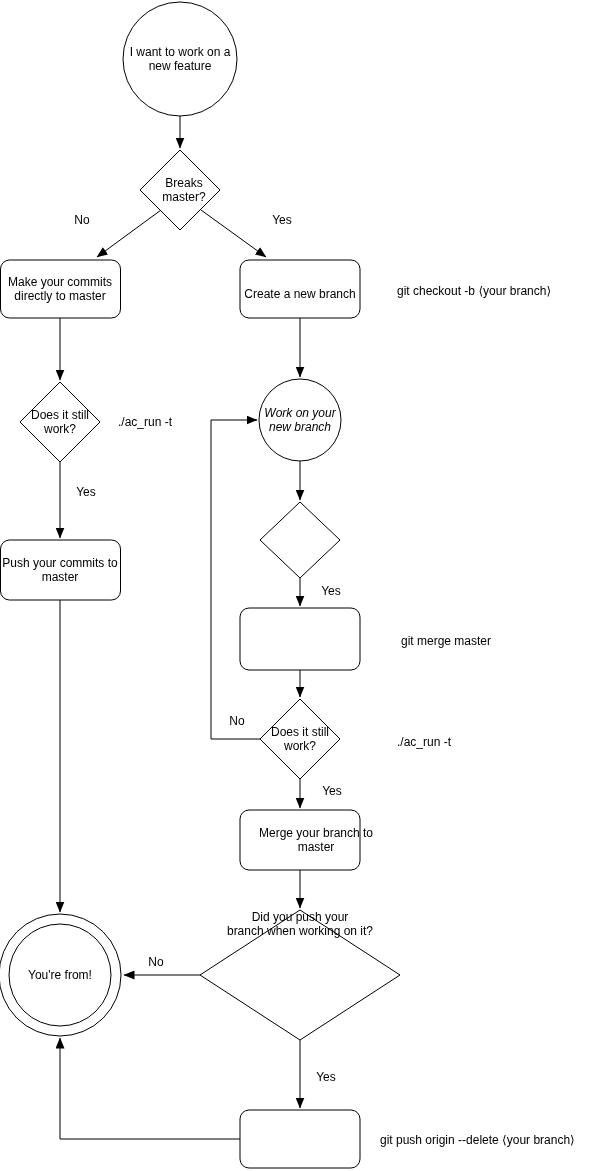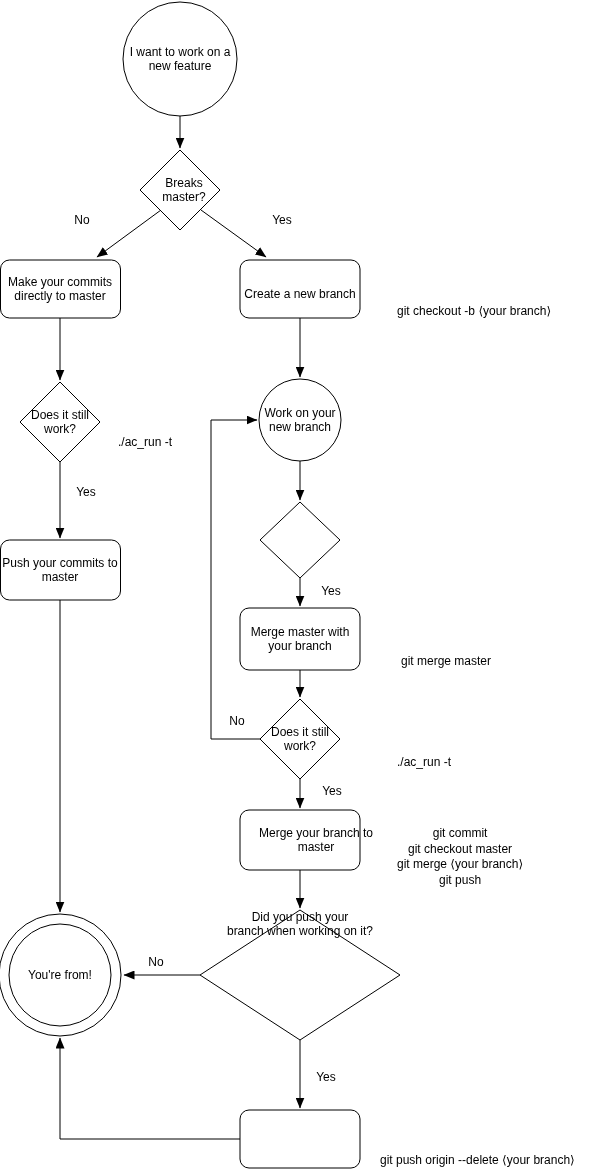"git checkout -b ⟨your branch⟩" .annotation { margin-top: 20px -> none; text-align: center -> right }
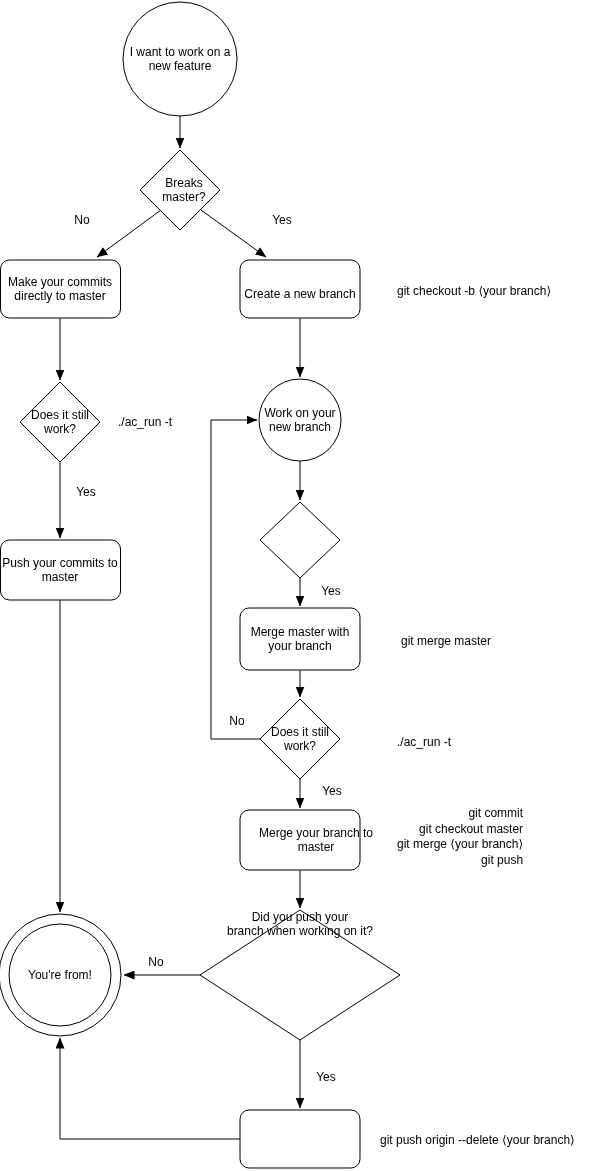"Work on your" div.node-label { font-style: none -> italic }
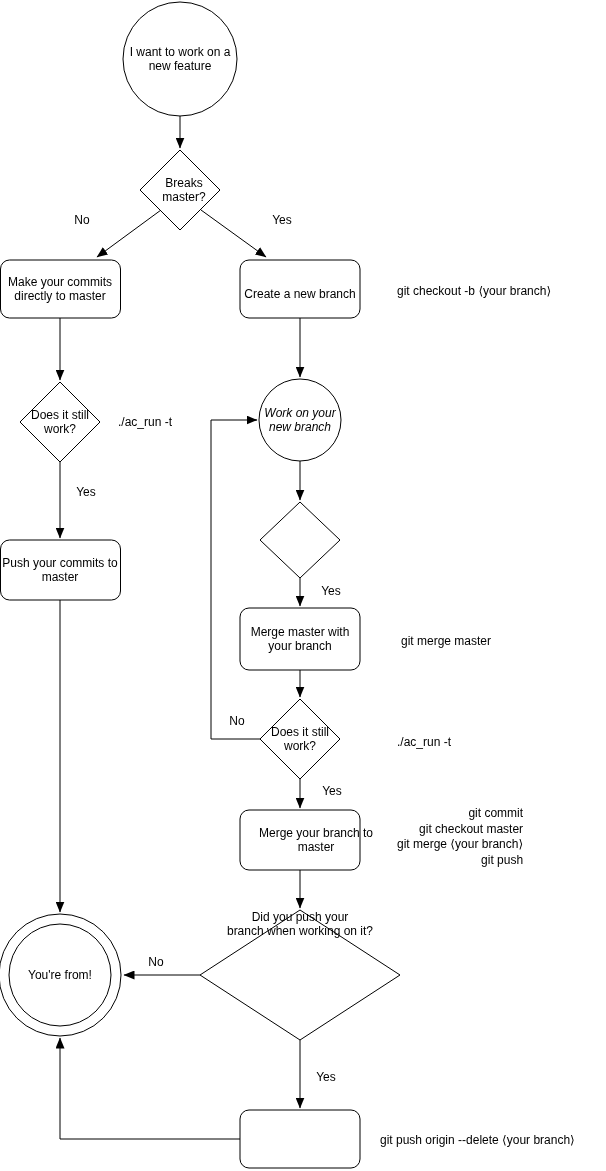"Merge master with" div.node-label { html: <div>Merge master with your branch</div> -> none }
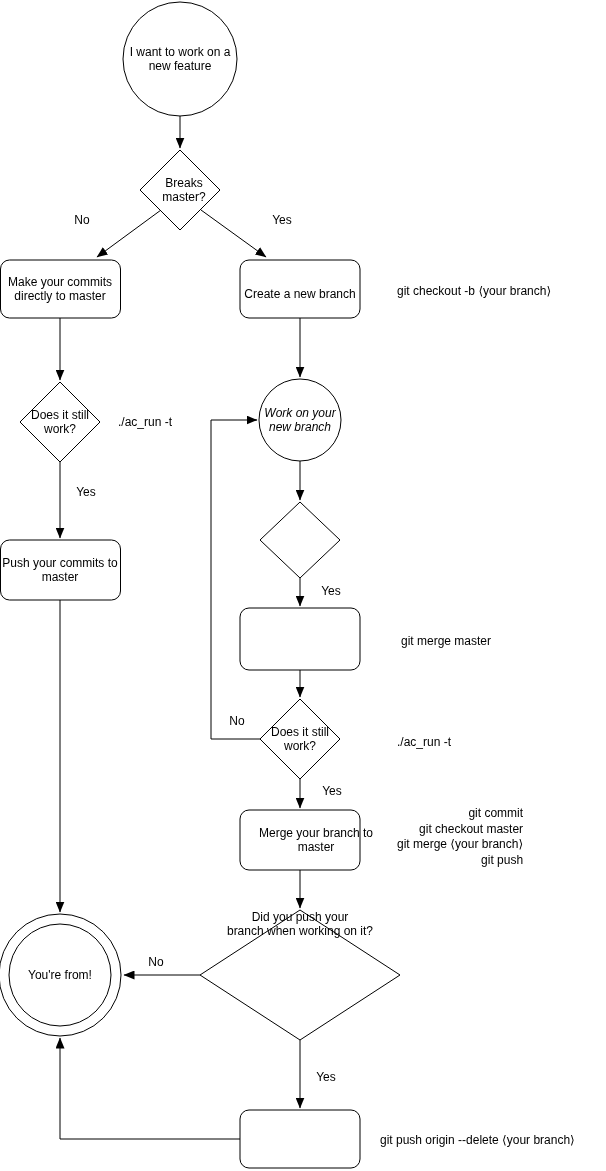"git commit" div.annotation { html: <div>git commit git checkout master git merge ⟨your branch⟩ git push</div> -> none }
